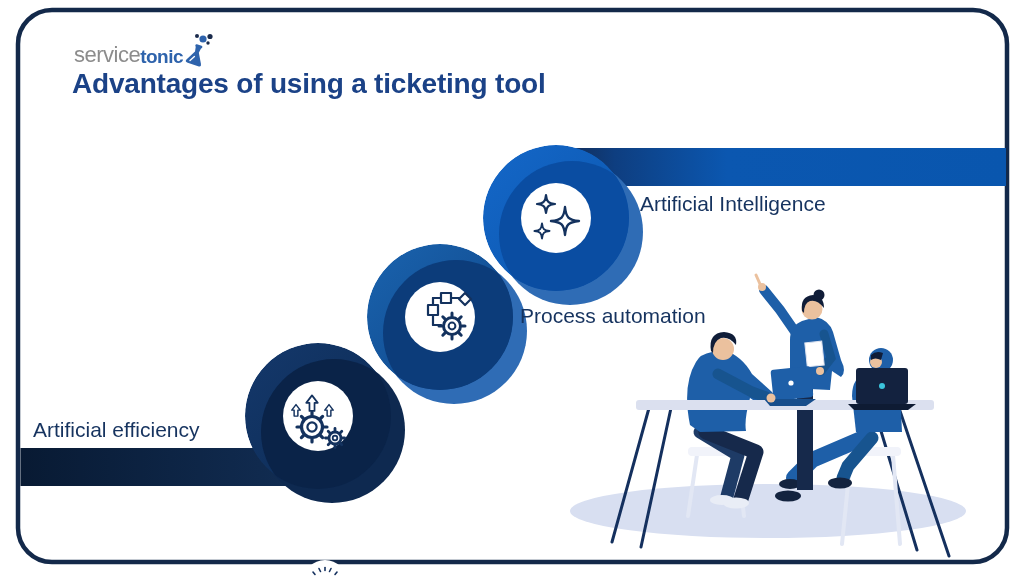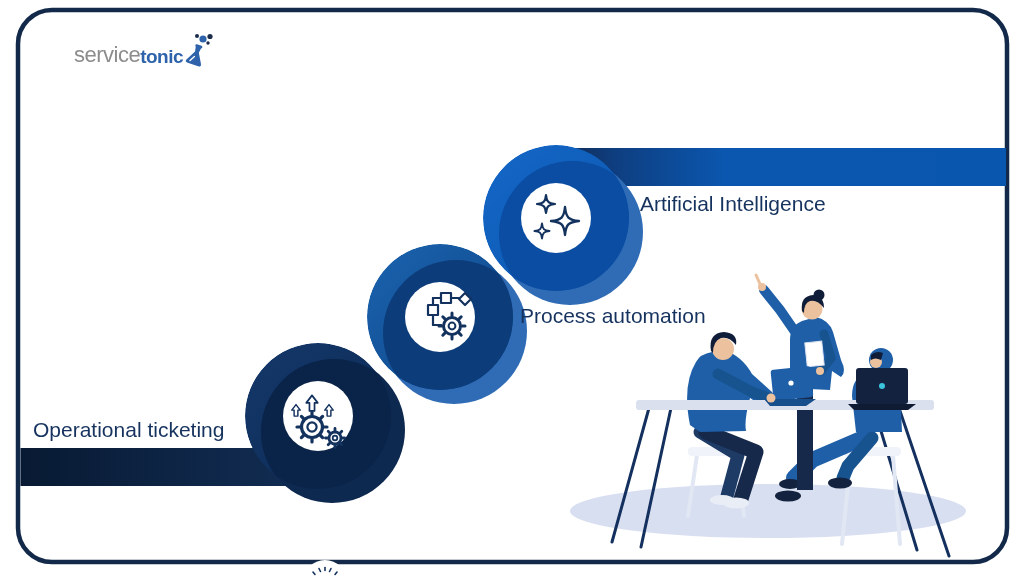"Advantages of using a ticketing" div.title { html: none -> <div>Advantages of using a ticketing tool</div> }
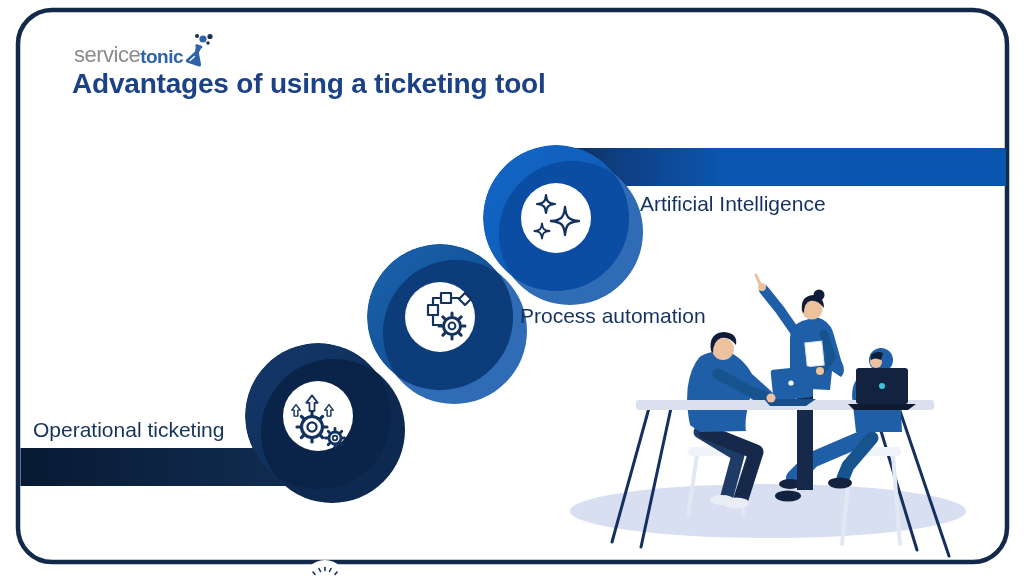"Operational ticketing" div.step-label { text: Operational ticketing -> Artificial efficiency }
